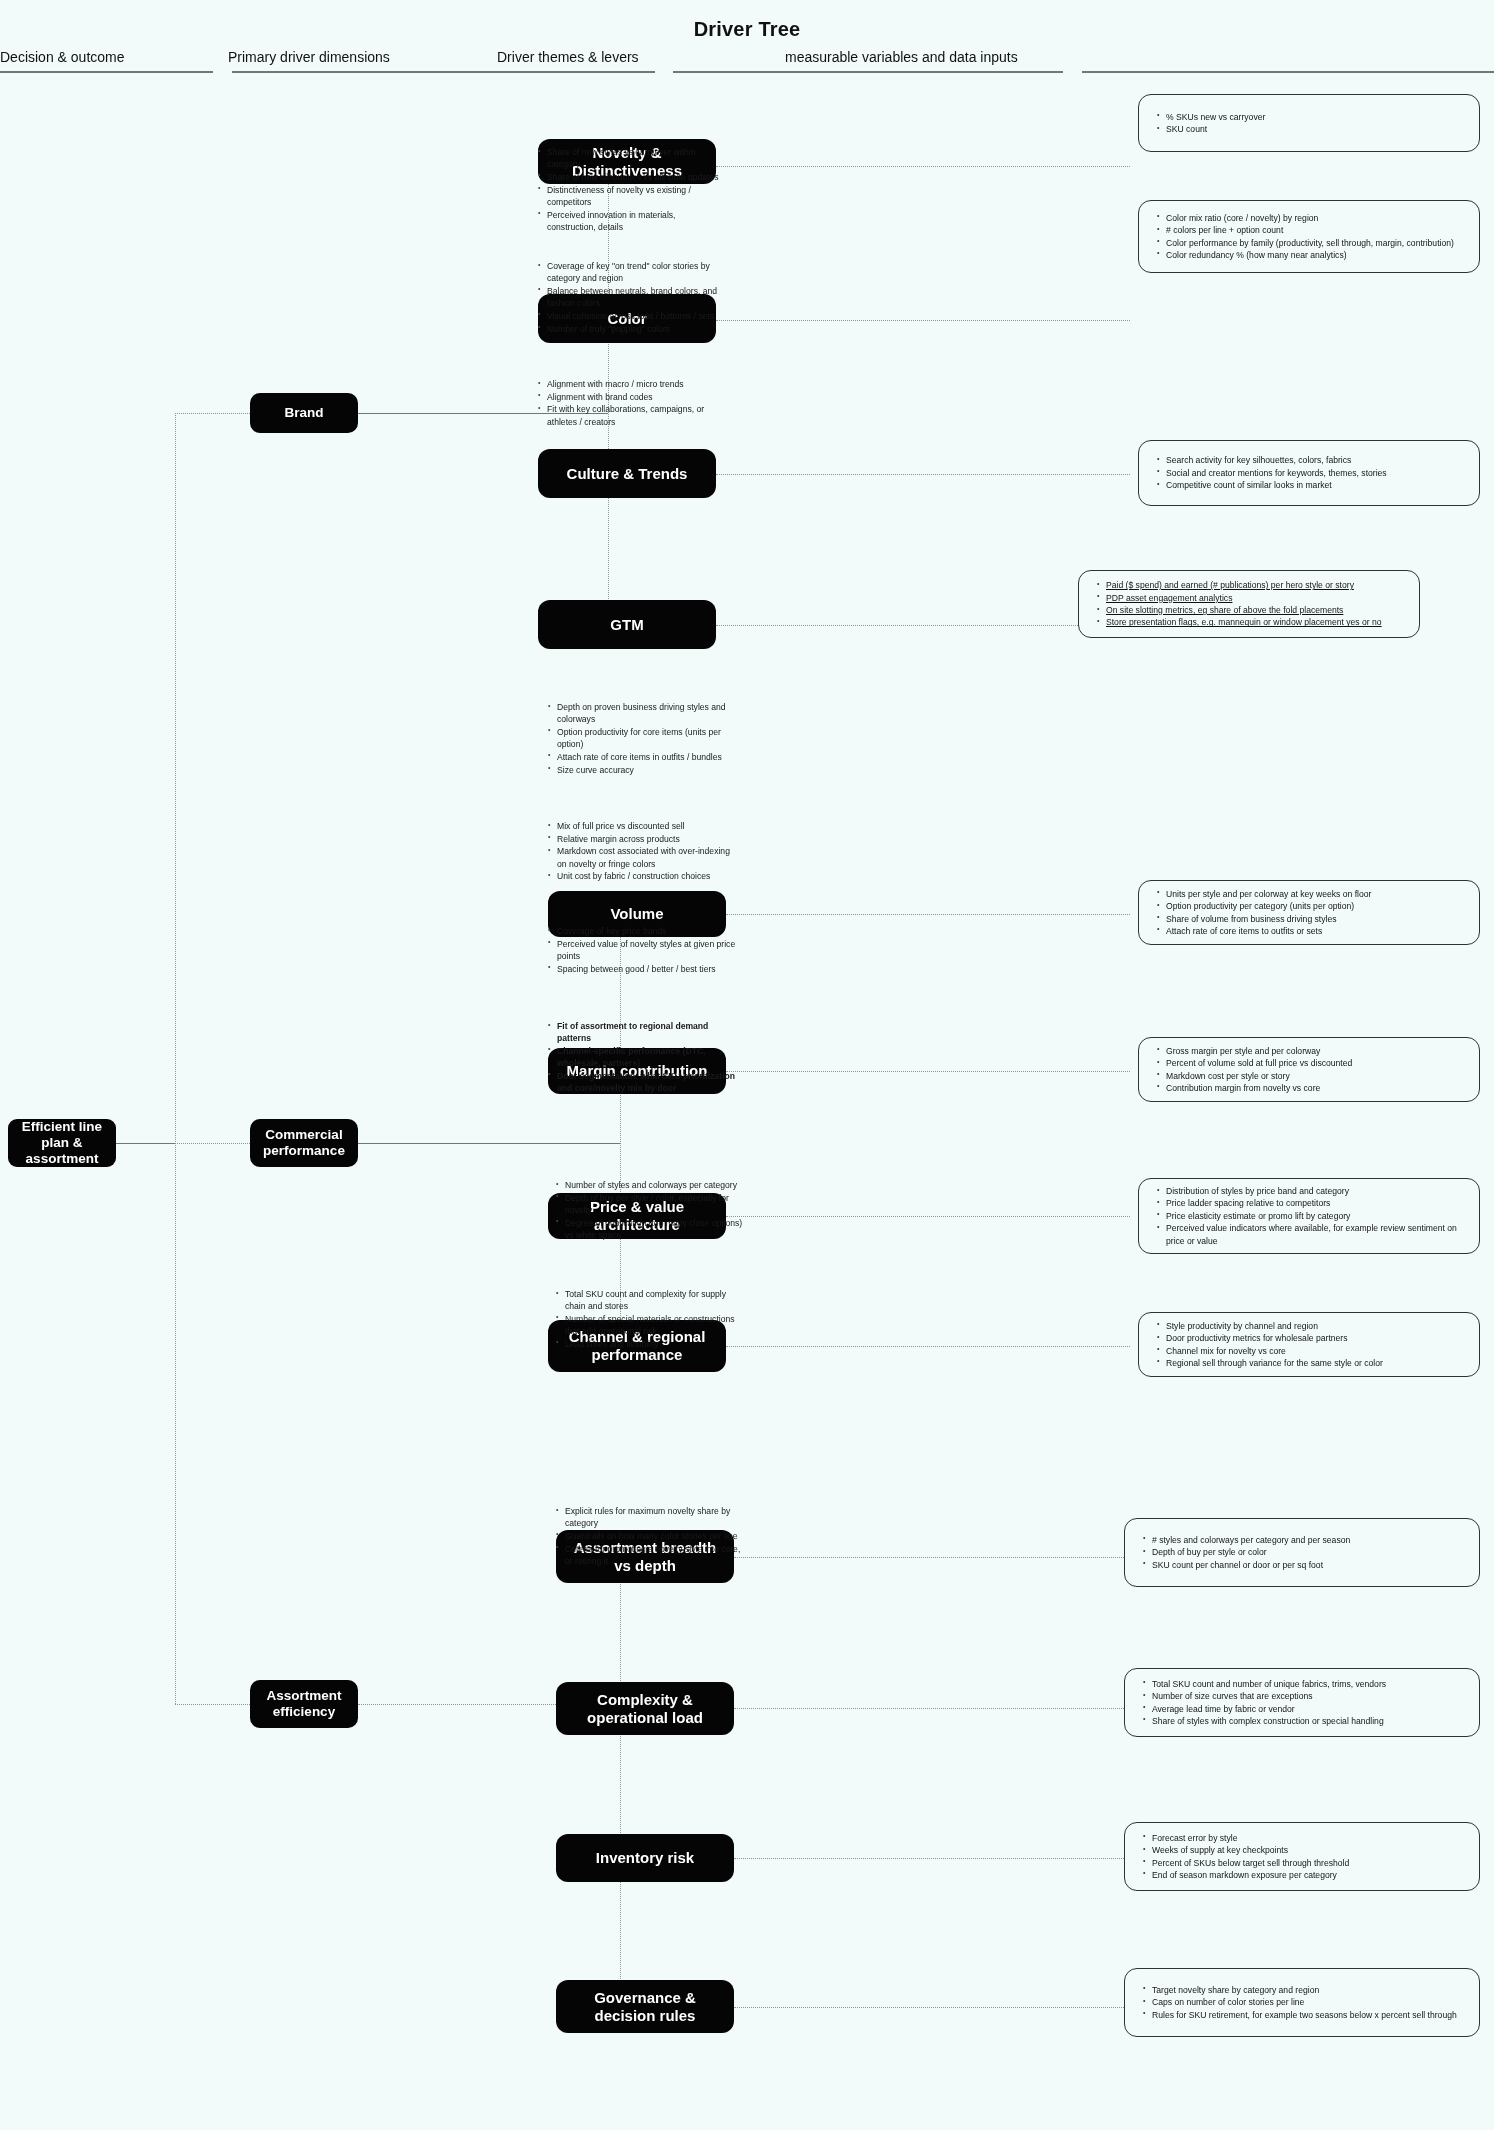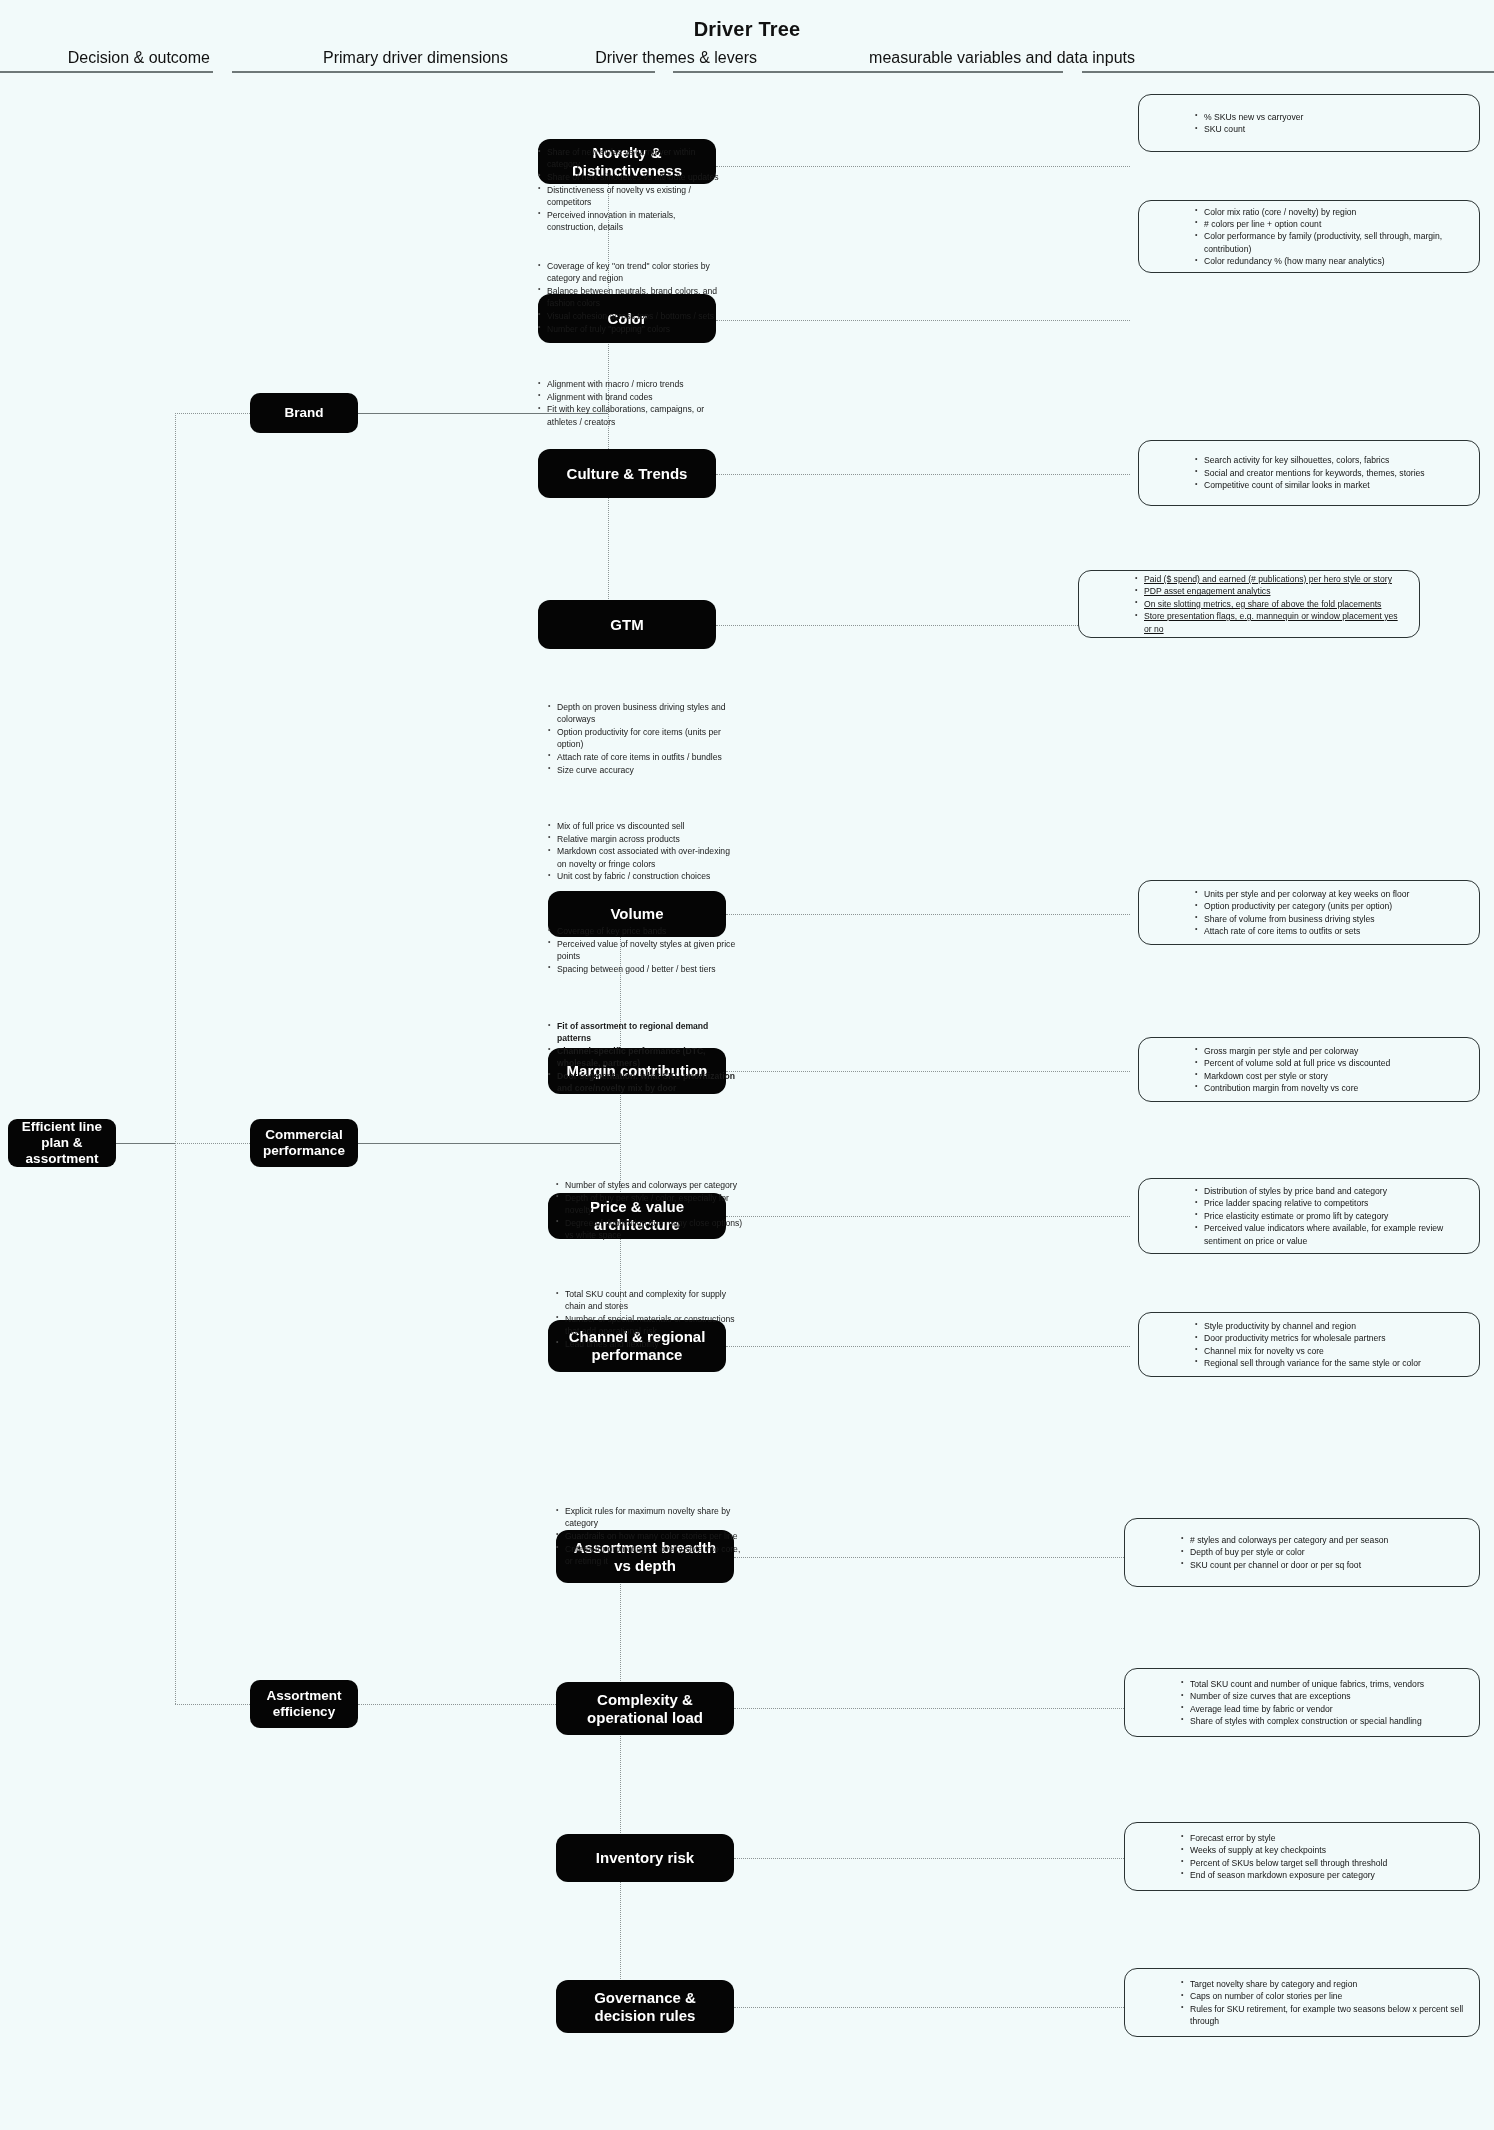"Decision & outcome" .col-header { font-size: 16px -> 14px; text-align: right -> left }
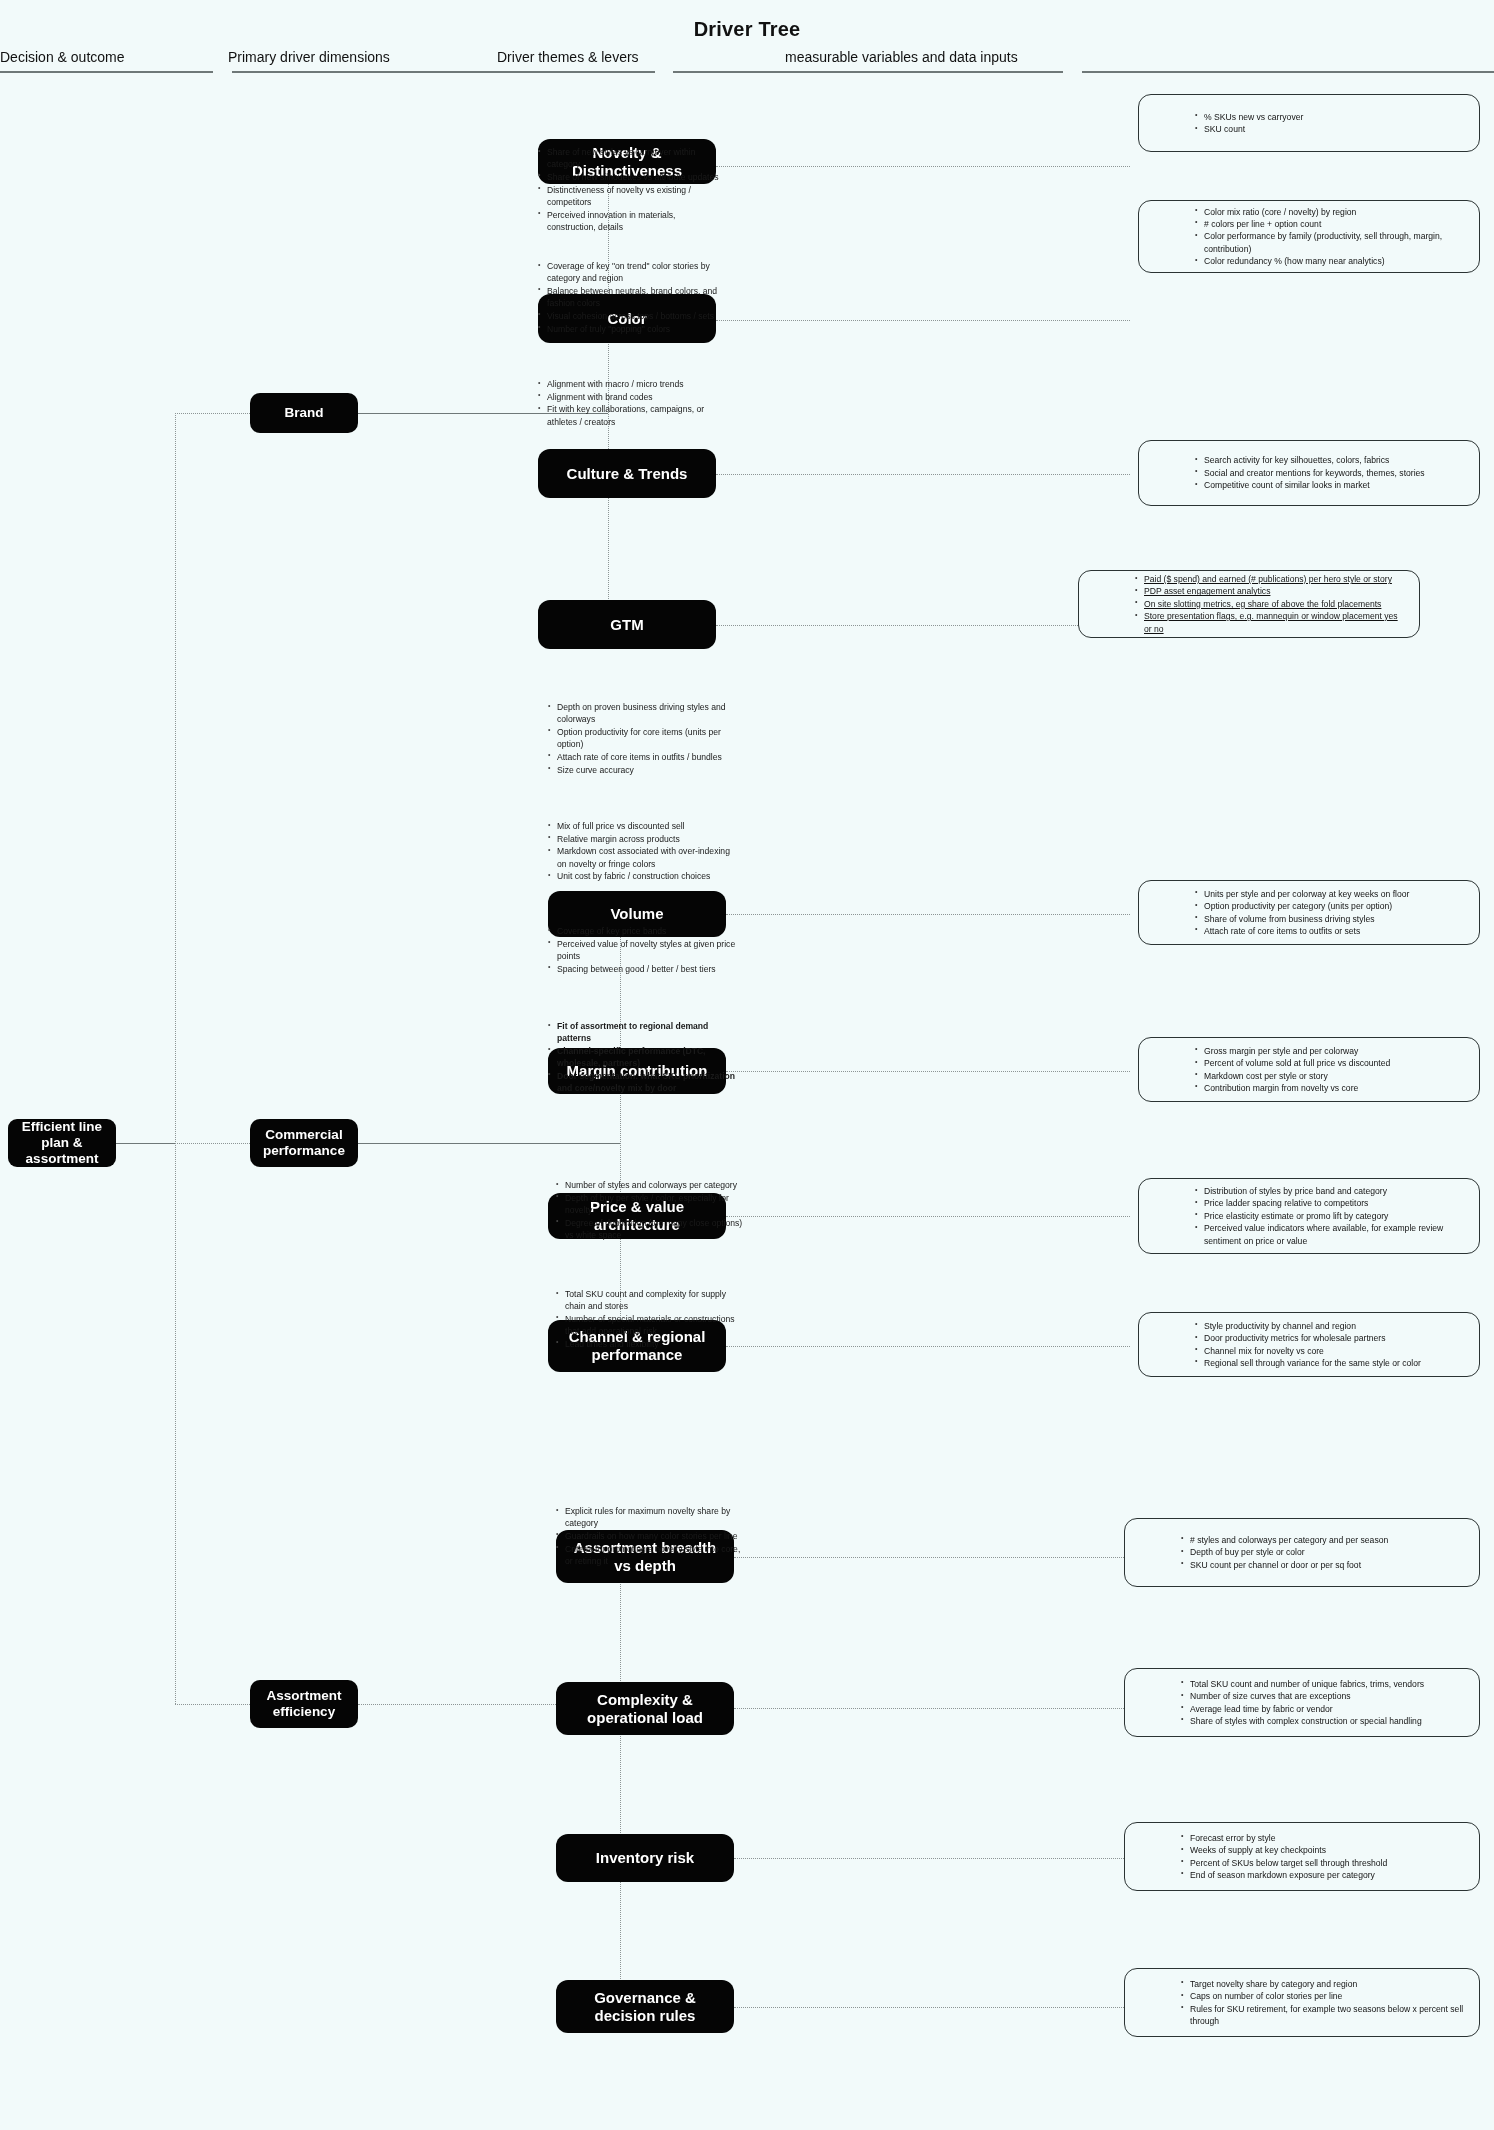"% SKUs new vs carryover" .metric-card { padding-left: 38px -> none }
